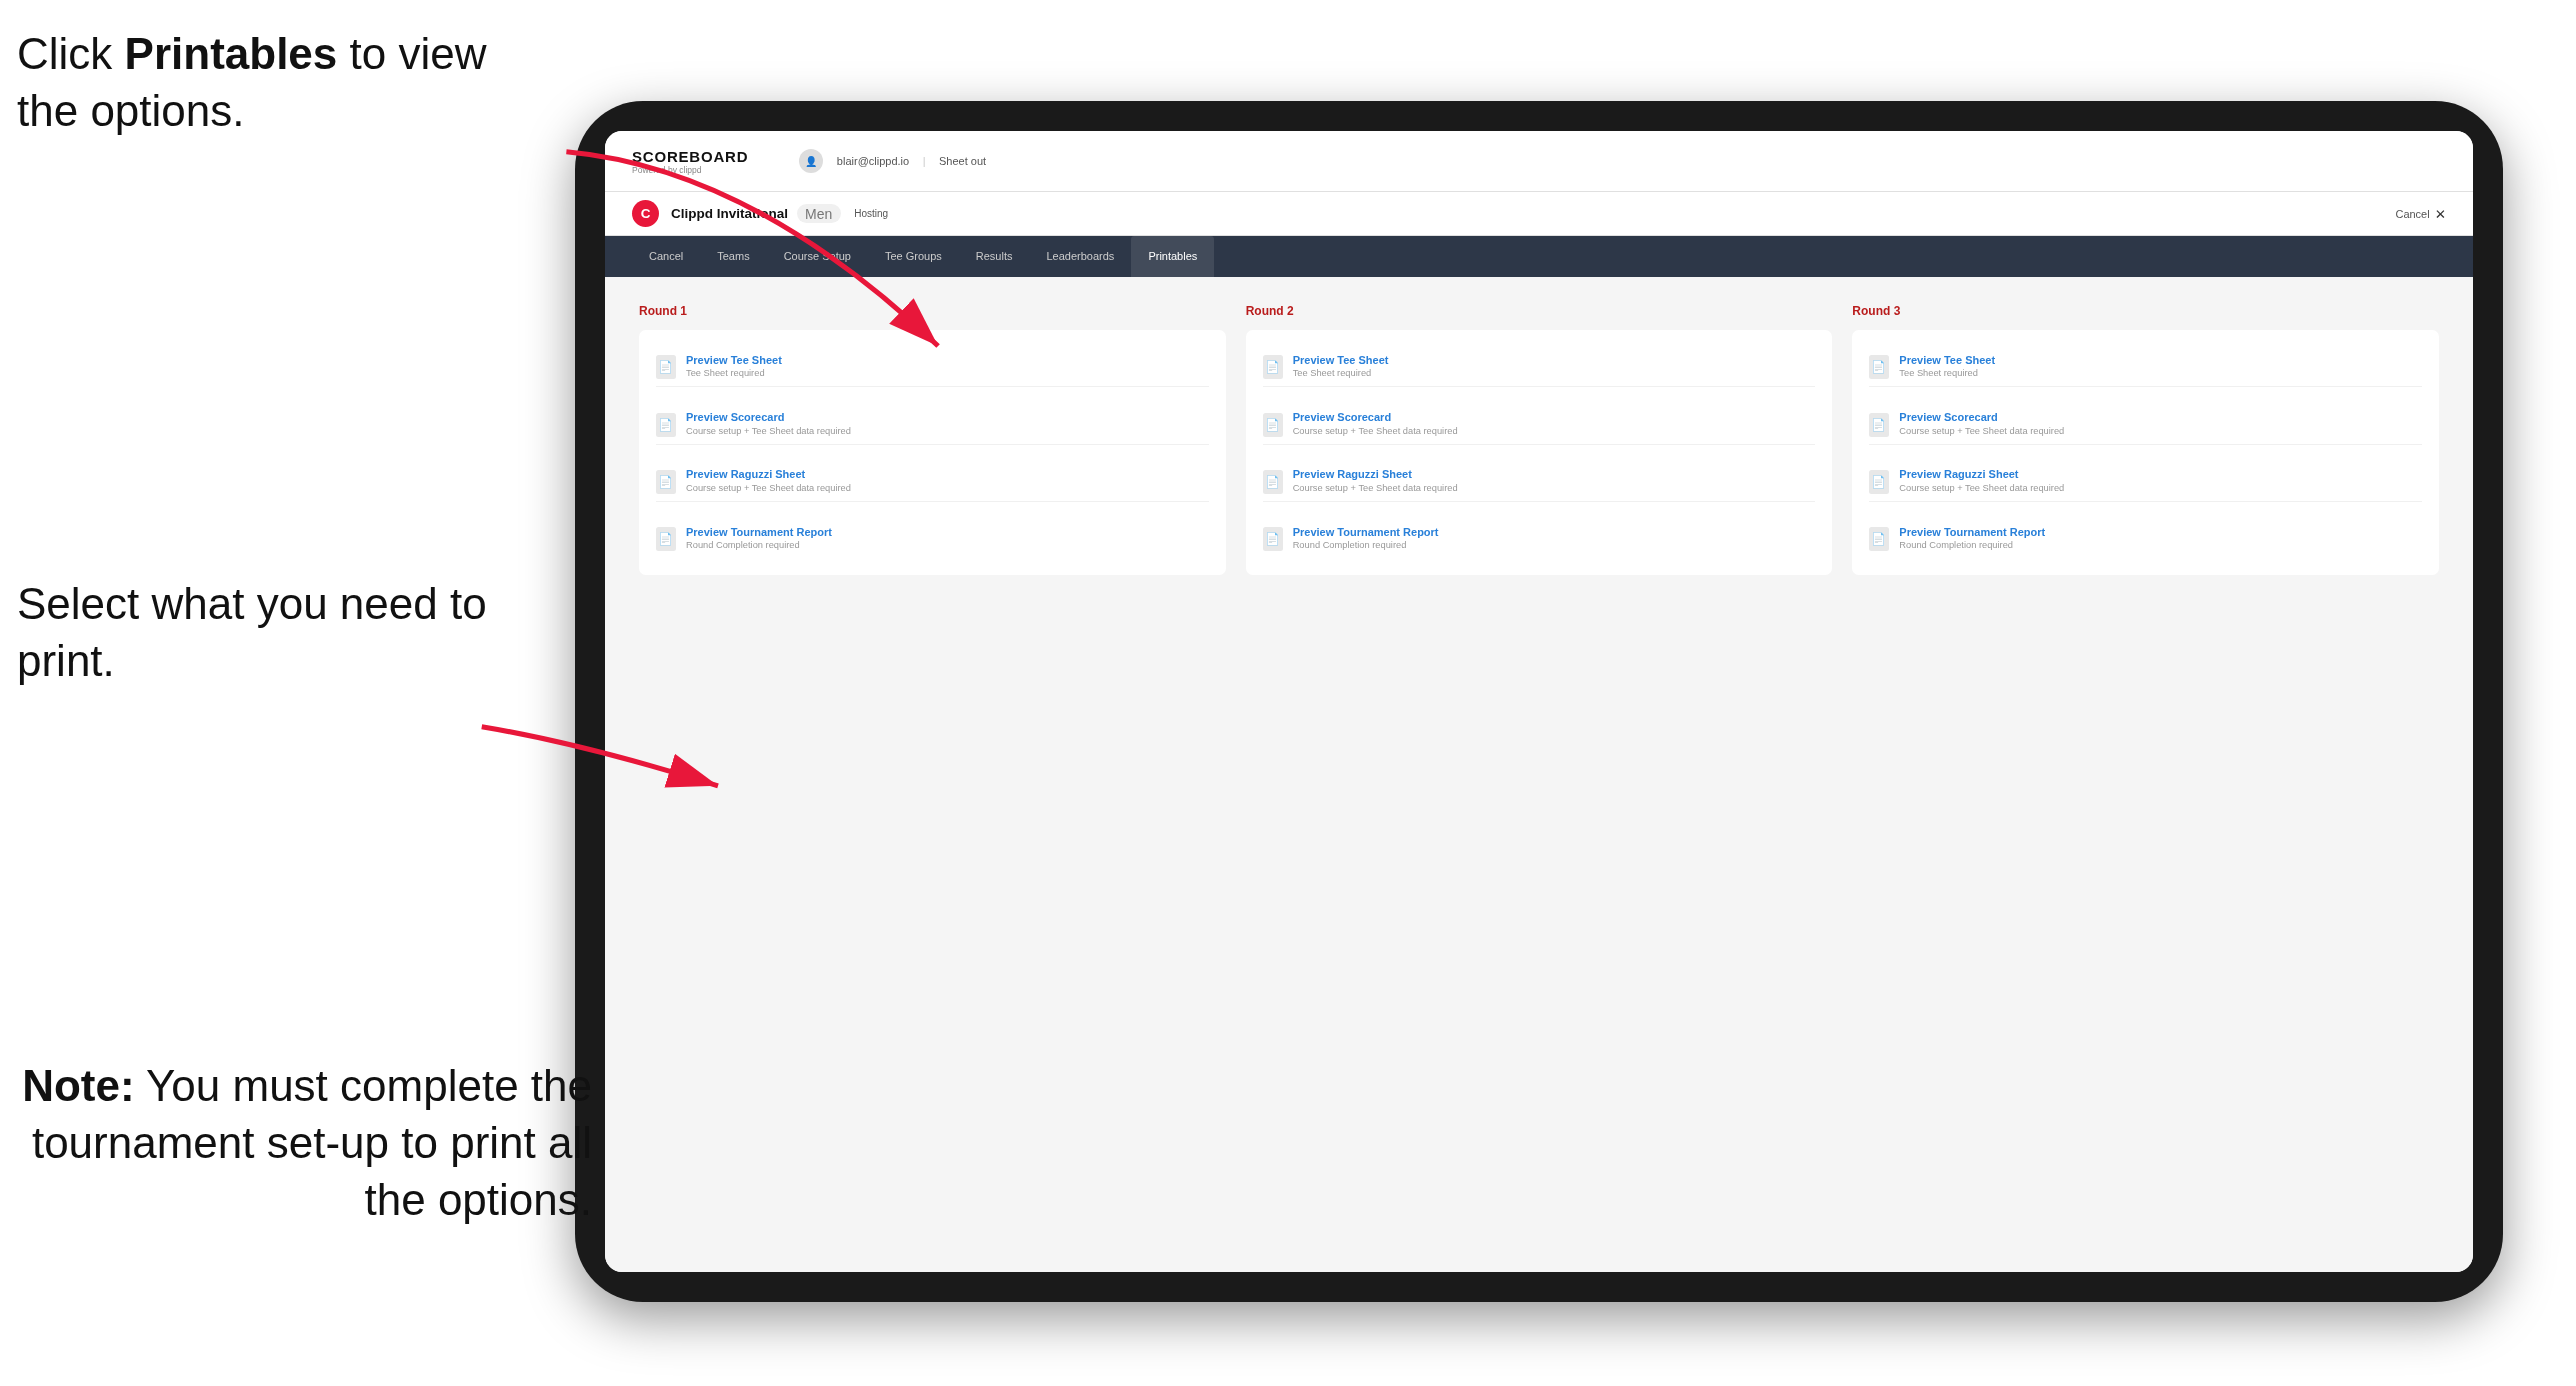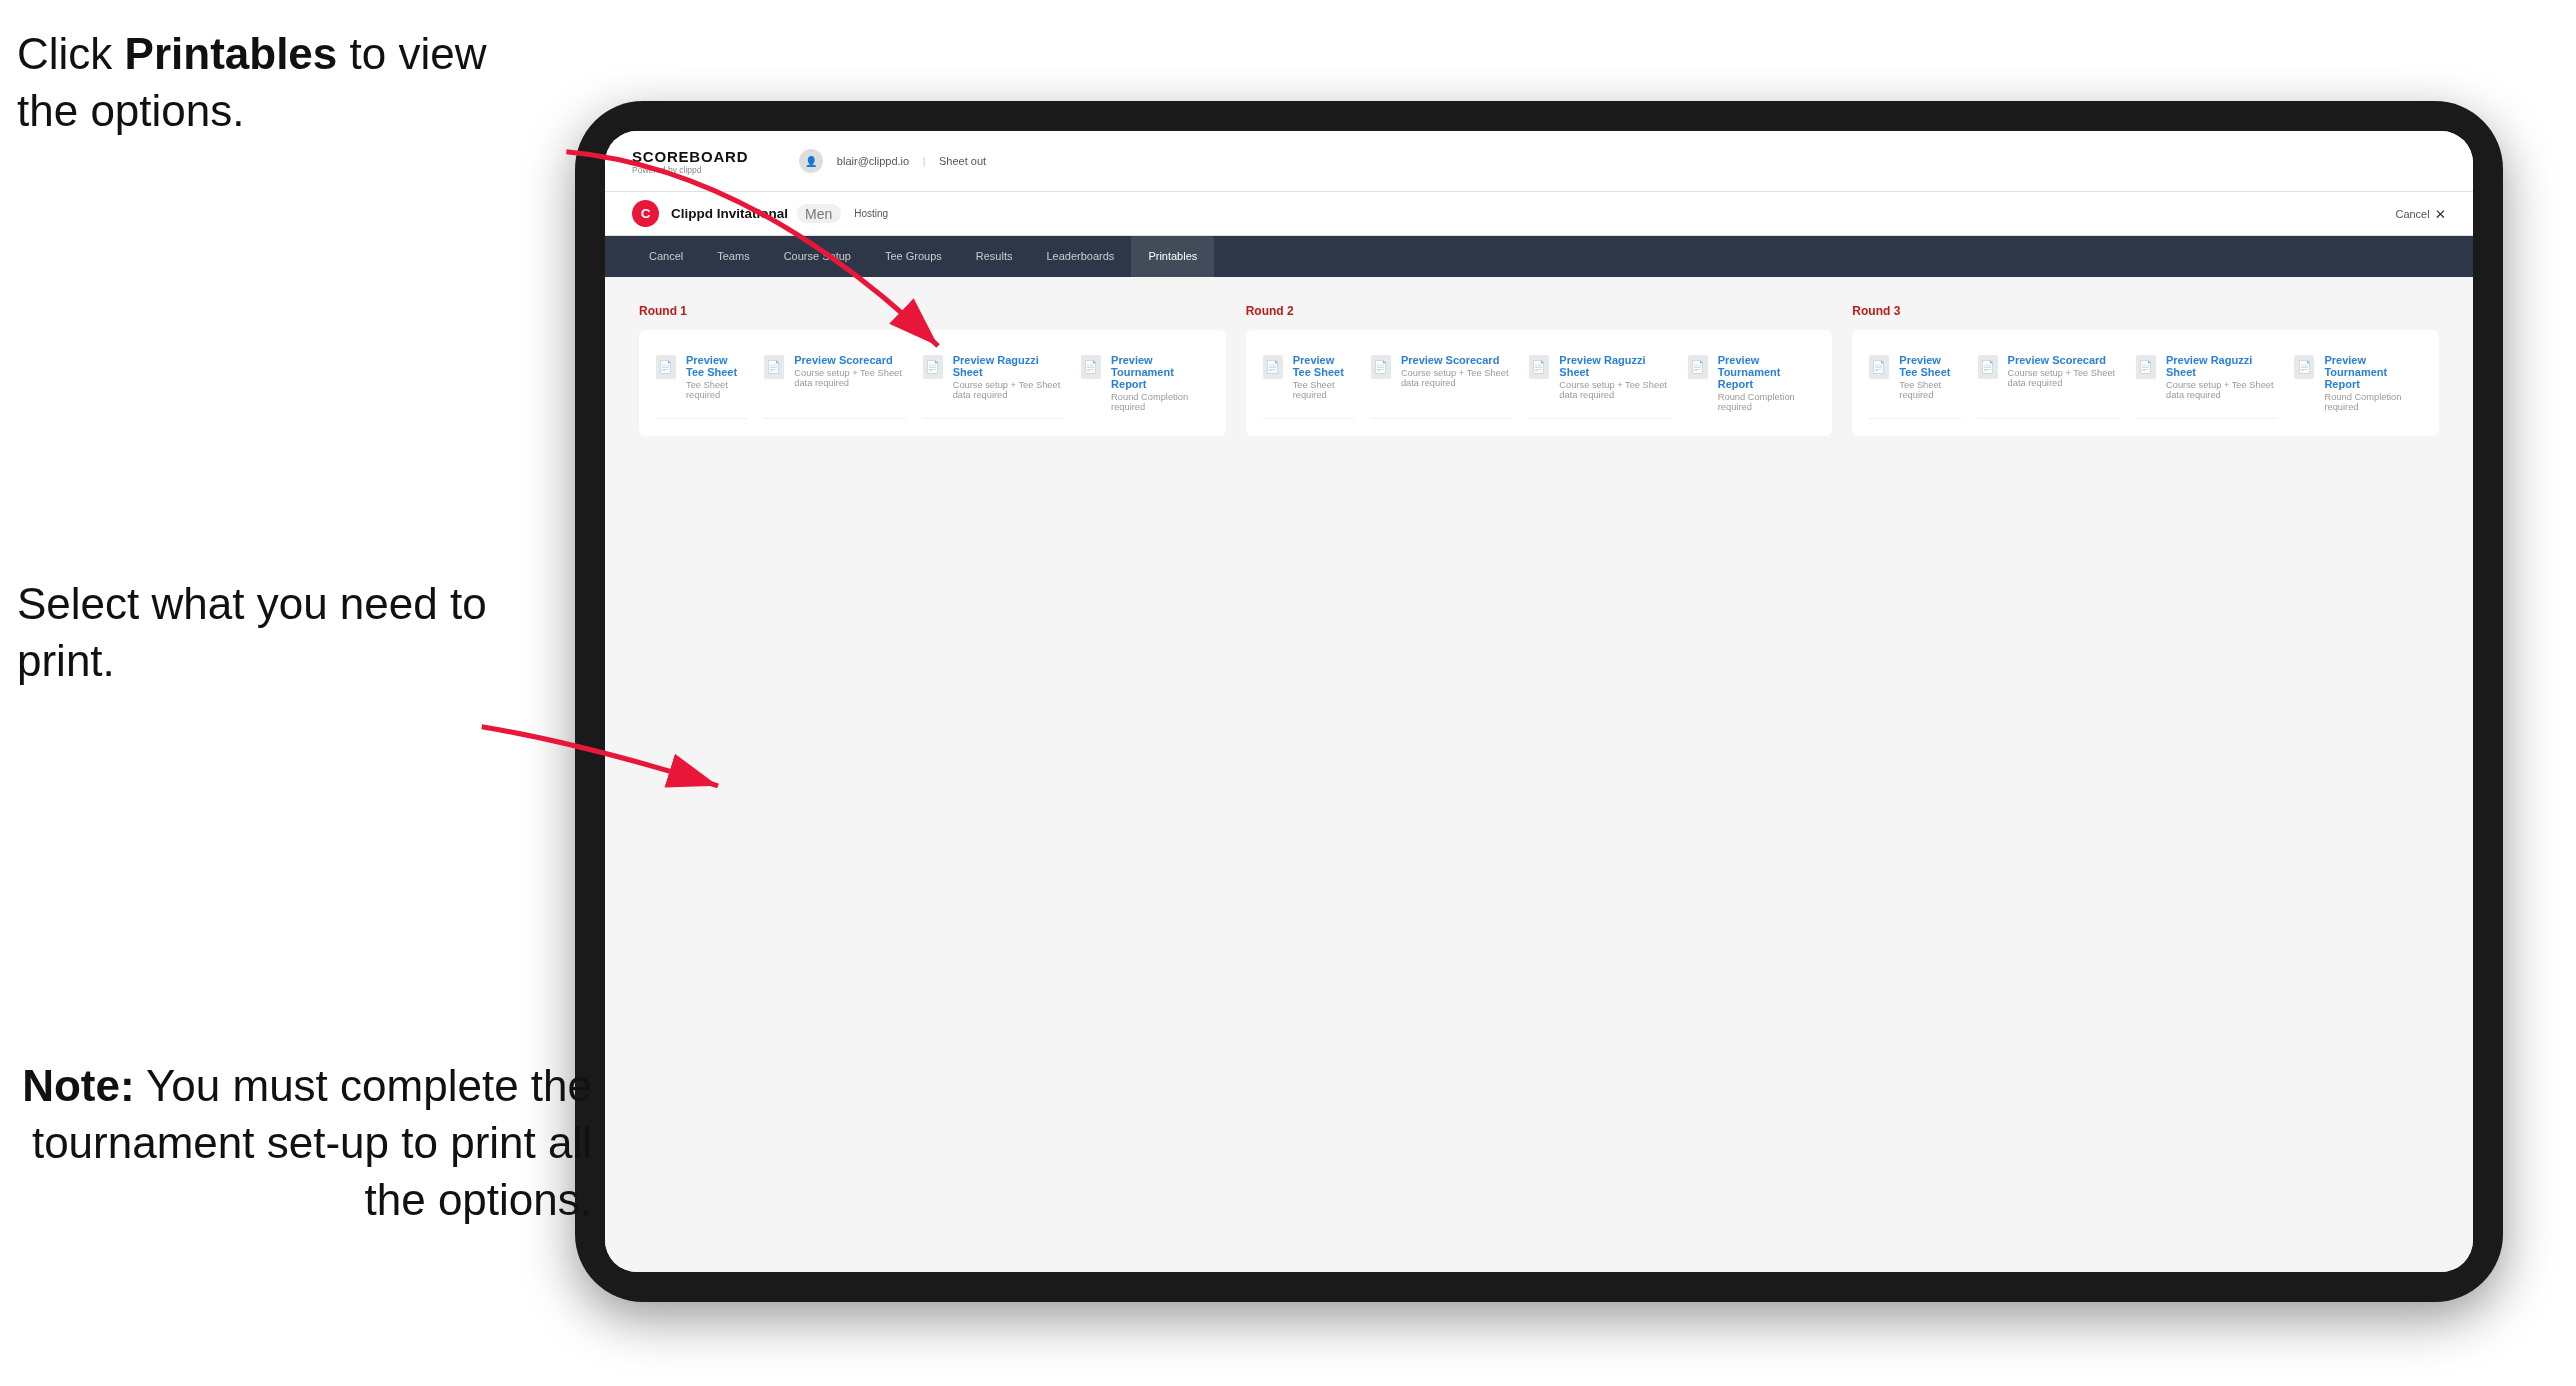"SCOREBOARD" .tablet-screen { border-radius: 32px -> 17px }
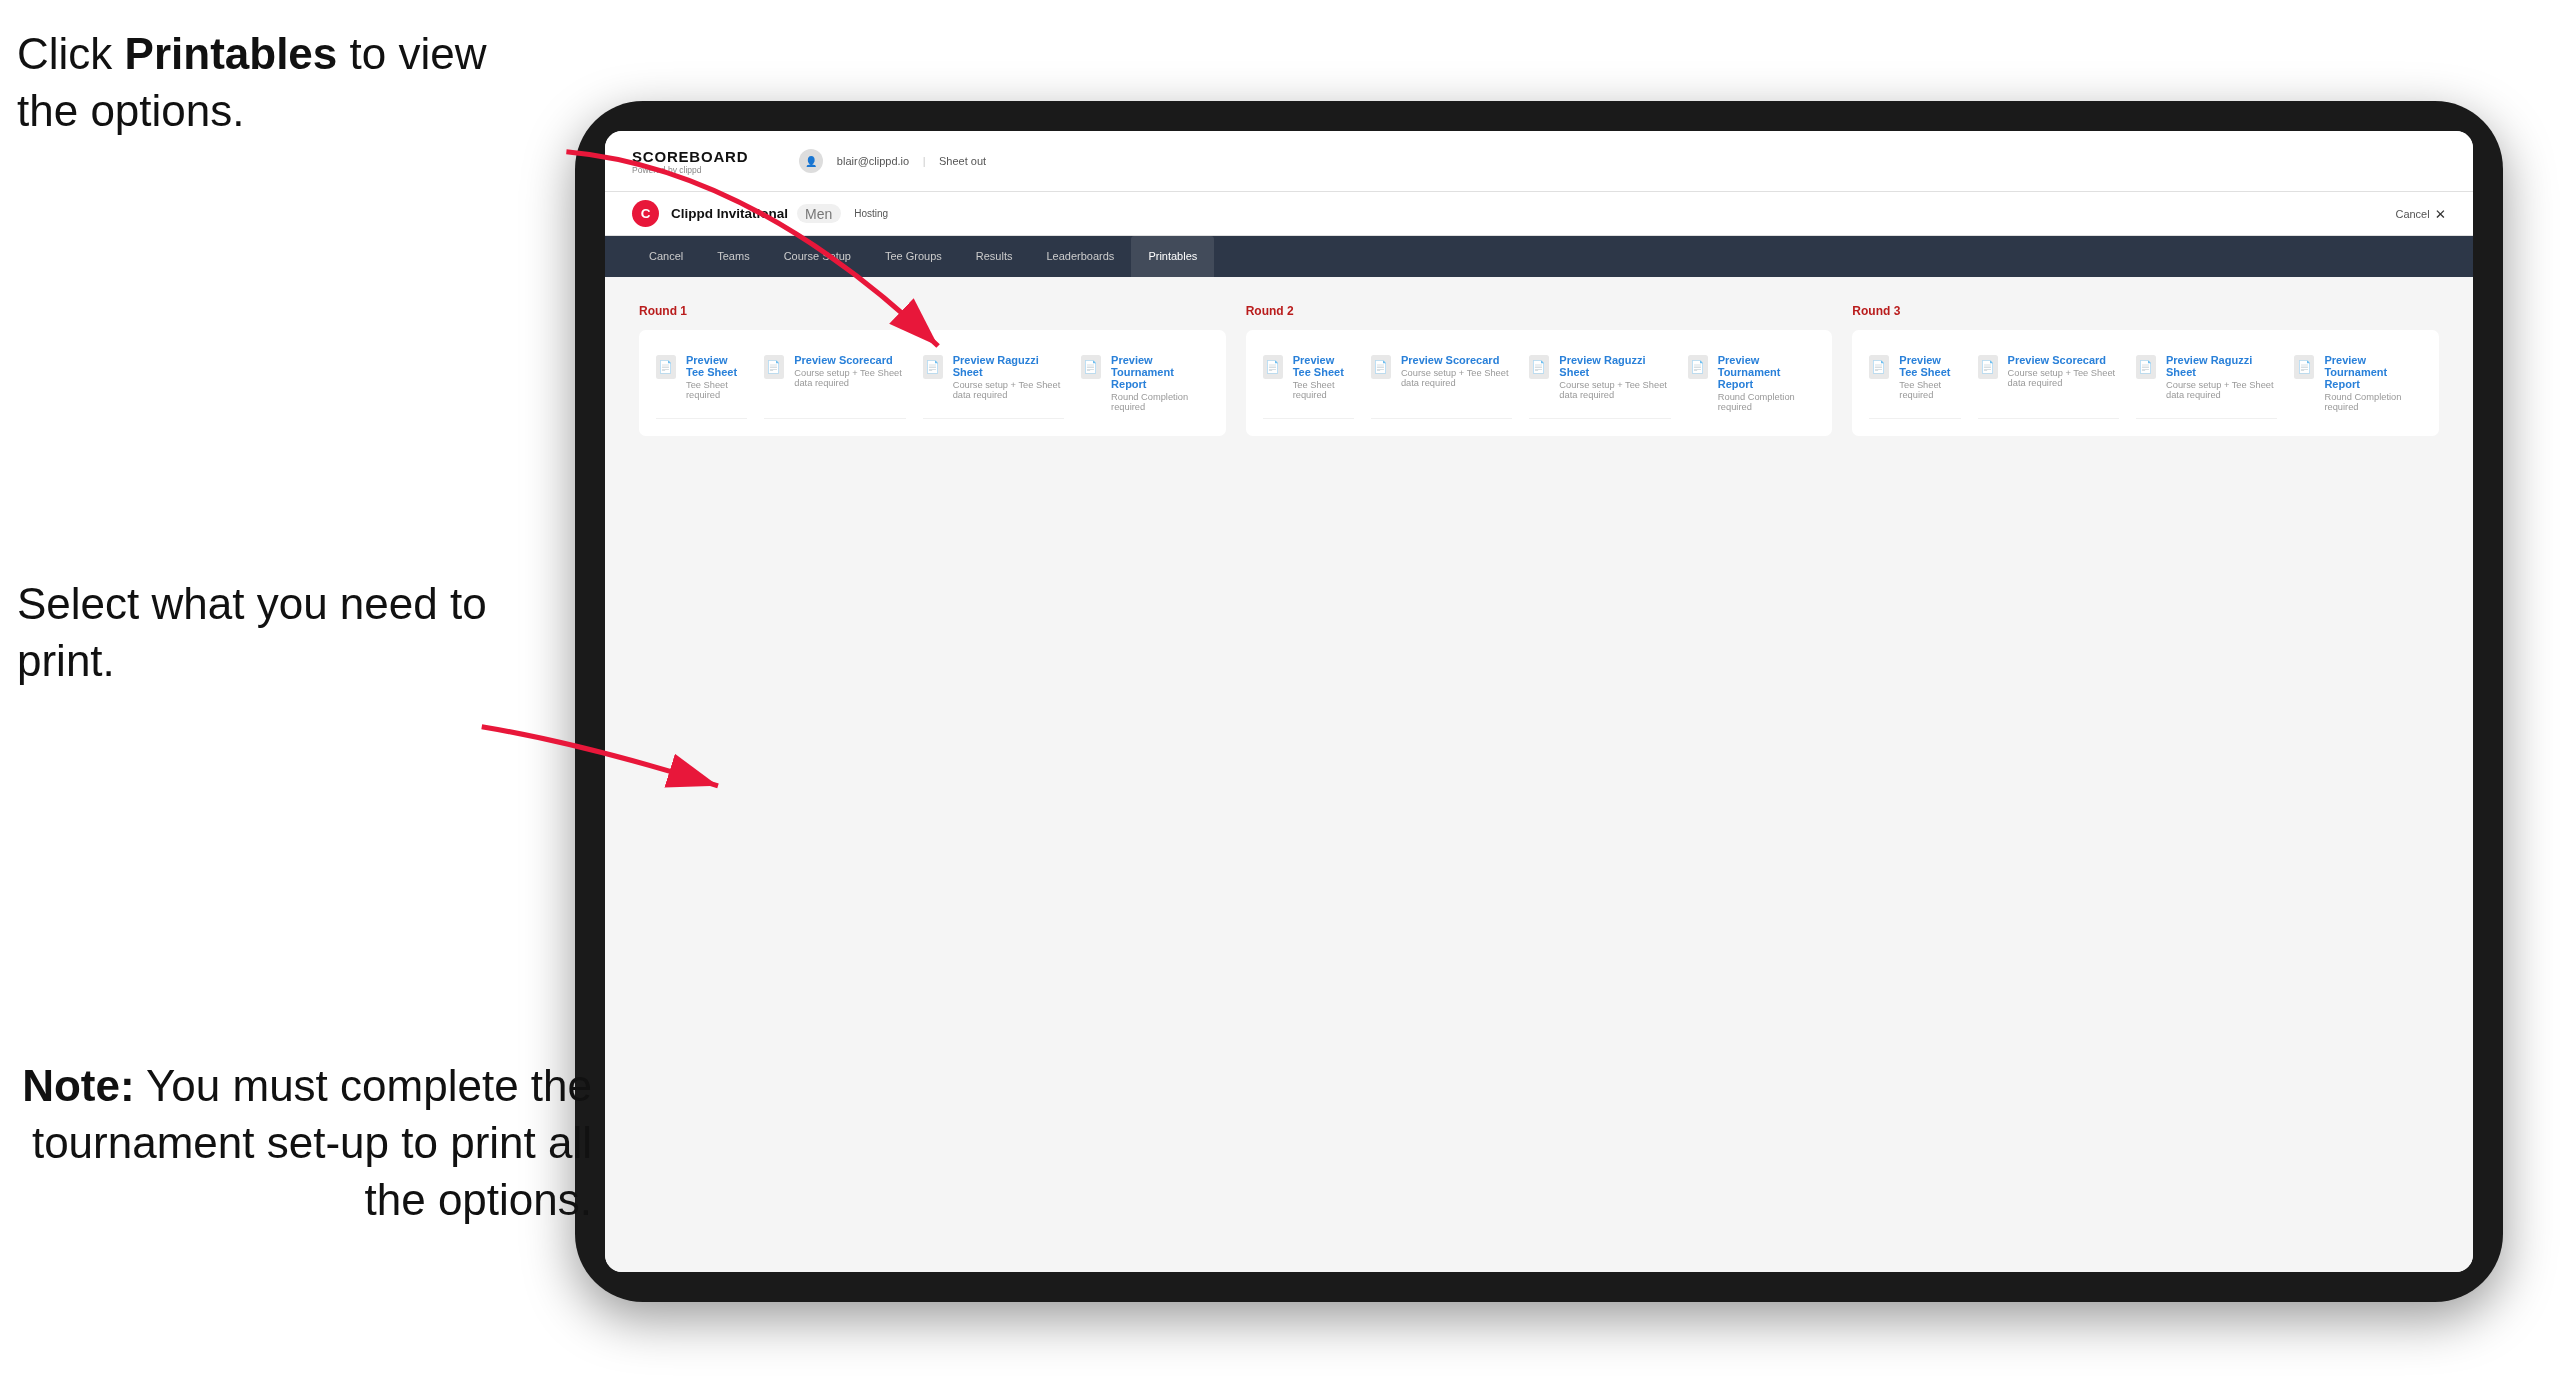"Preview Tee Sheet" .round-card { flex-direction: row -> column; justify-content: none -> flex-end }
